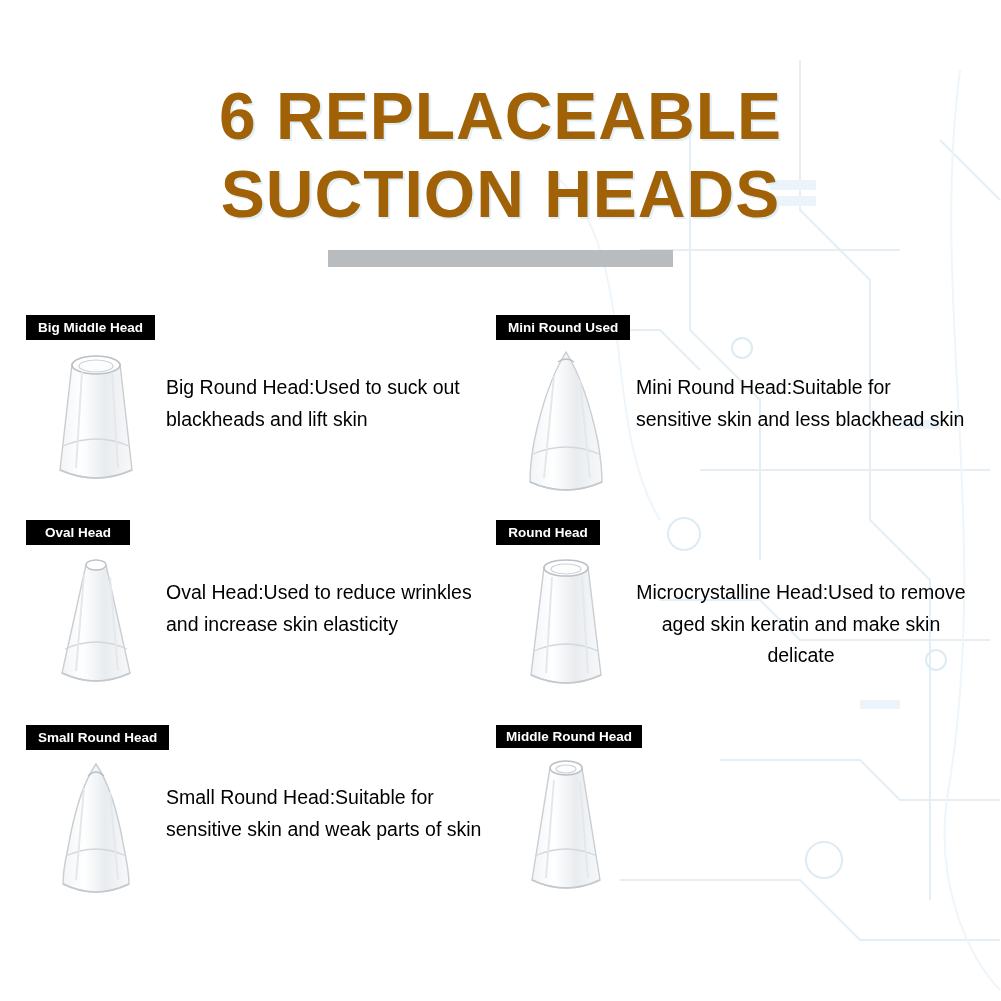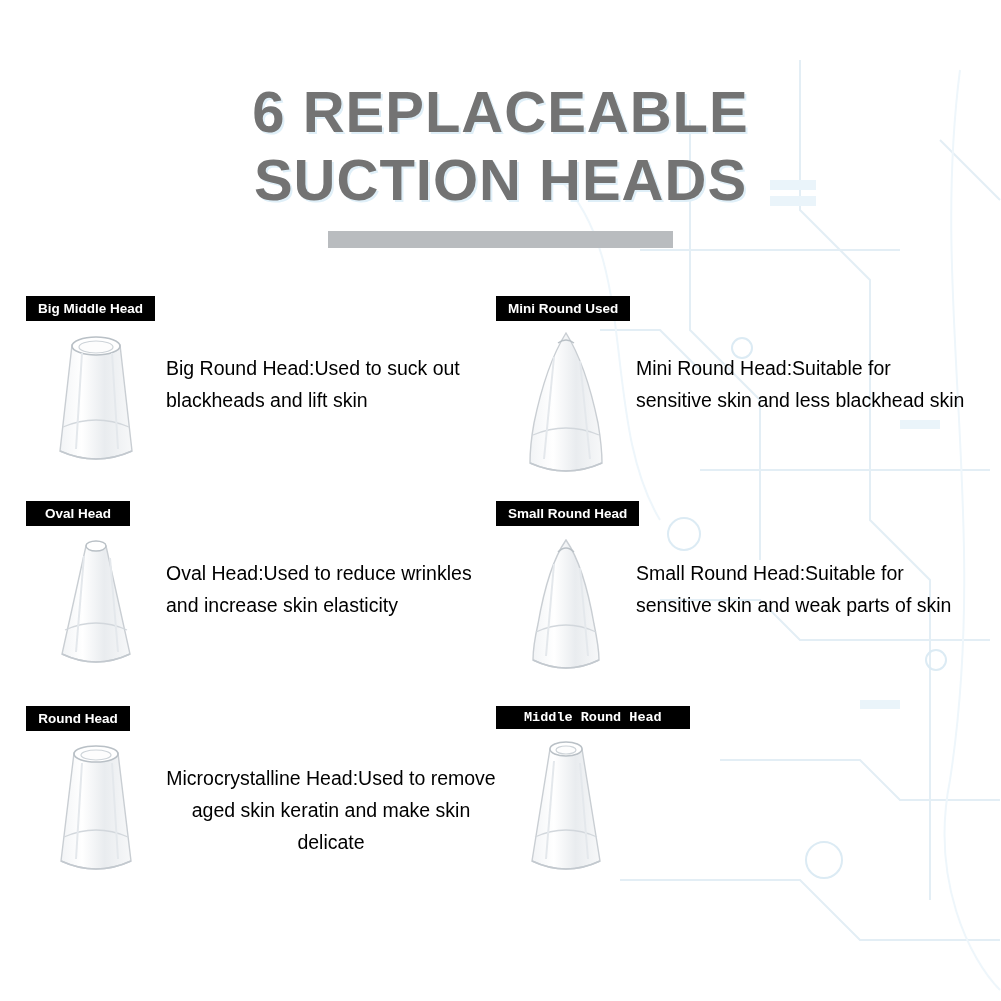"6 REPLACEABLE" .title-line { color: #737373 -> #a16207; font-size: 58px -> 66px }
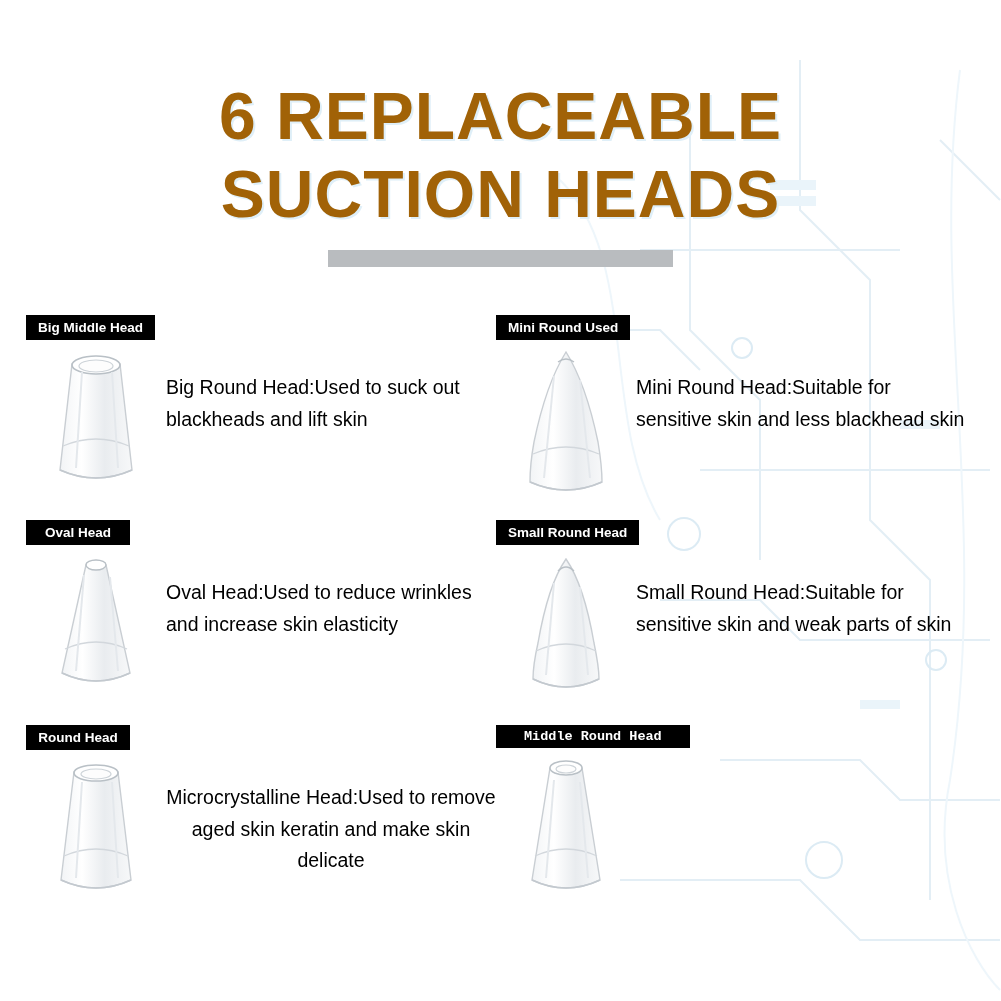"Small Round Head" div.cell { order: before "Round Head" -> after "Round Head" }
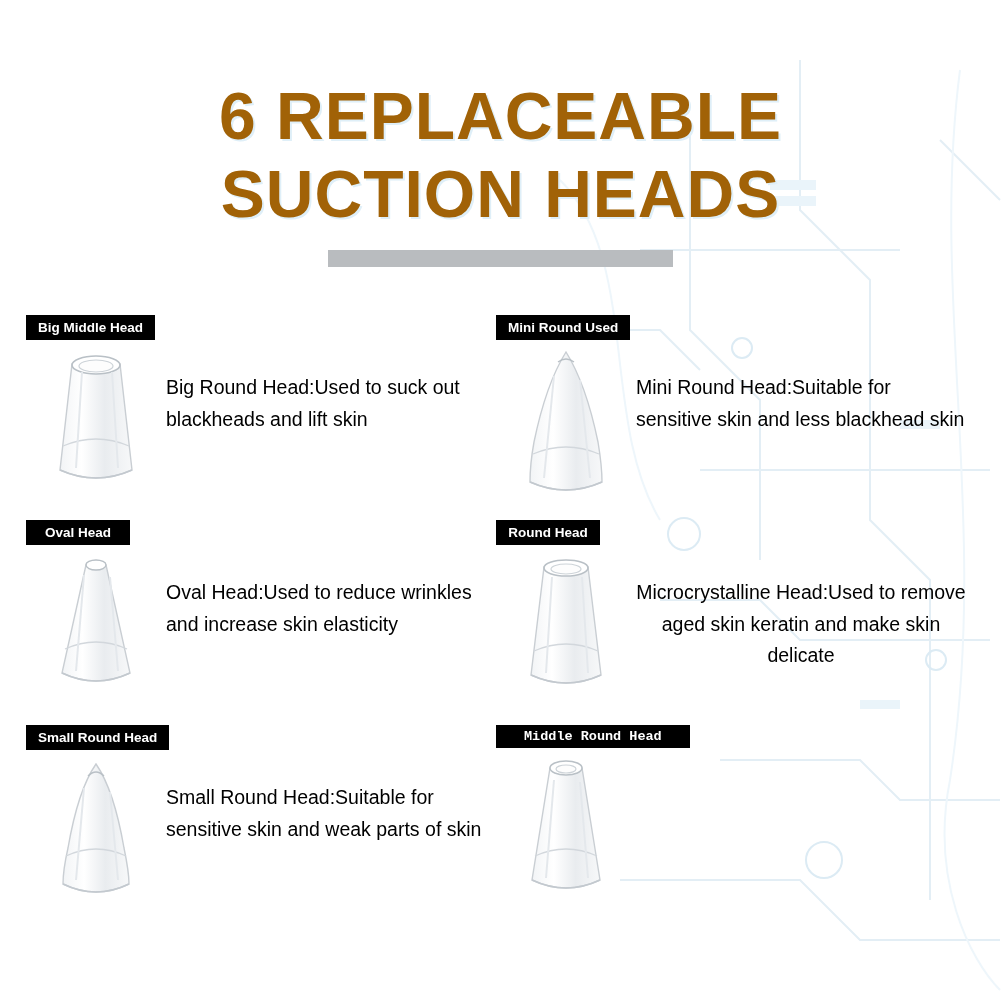"Middle Round Head" .badge.two-line { font-family: Liberation Mono, monospace -> none; padding: 4px 28px -> 4px 10px }
